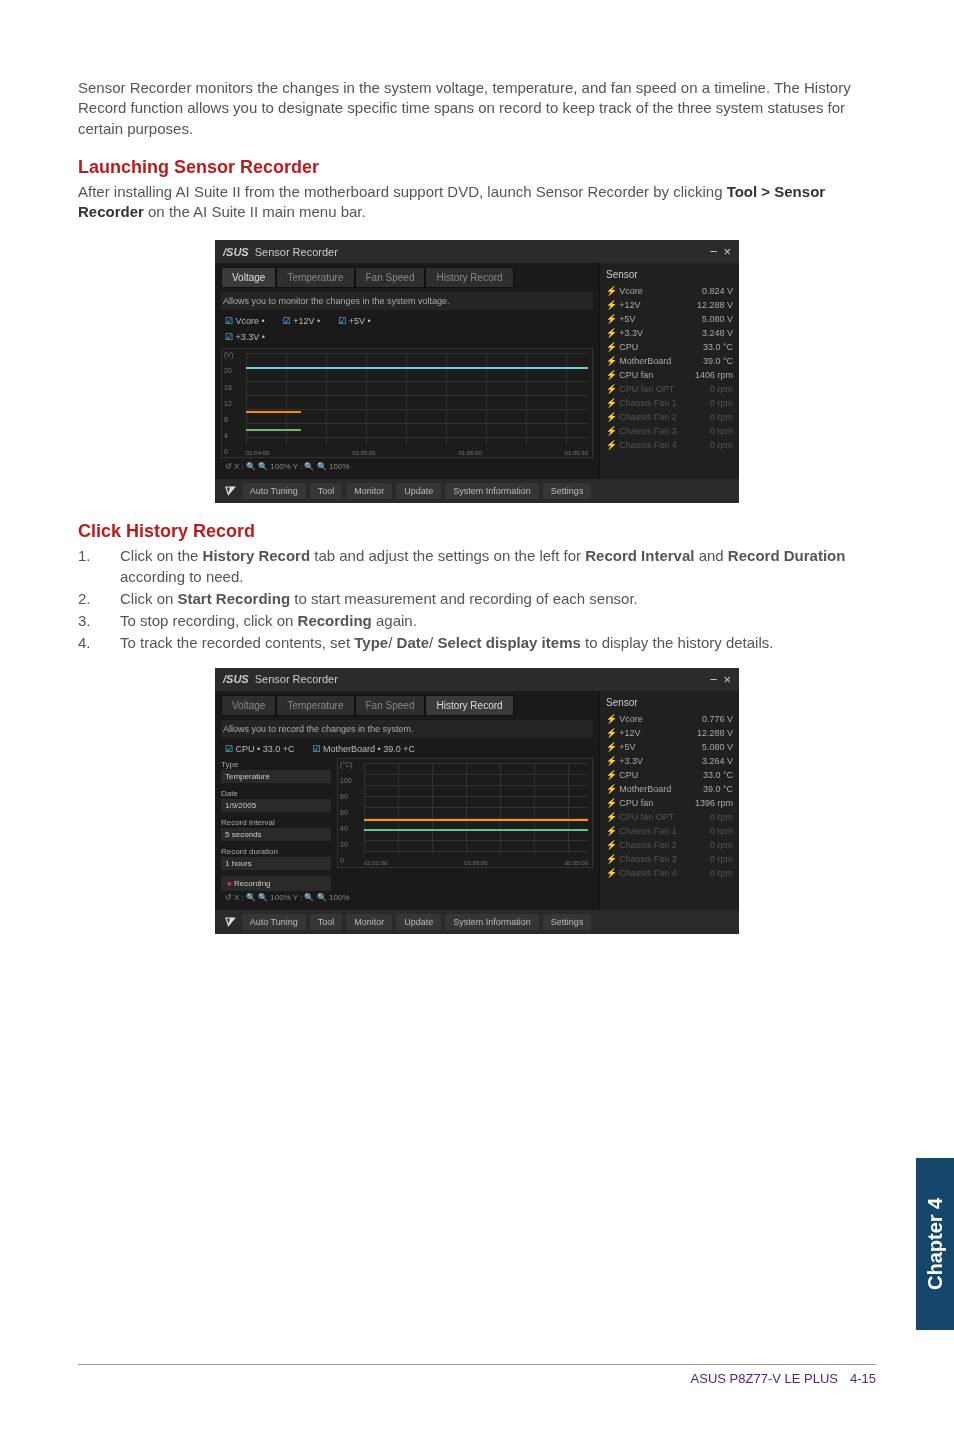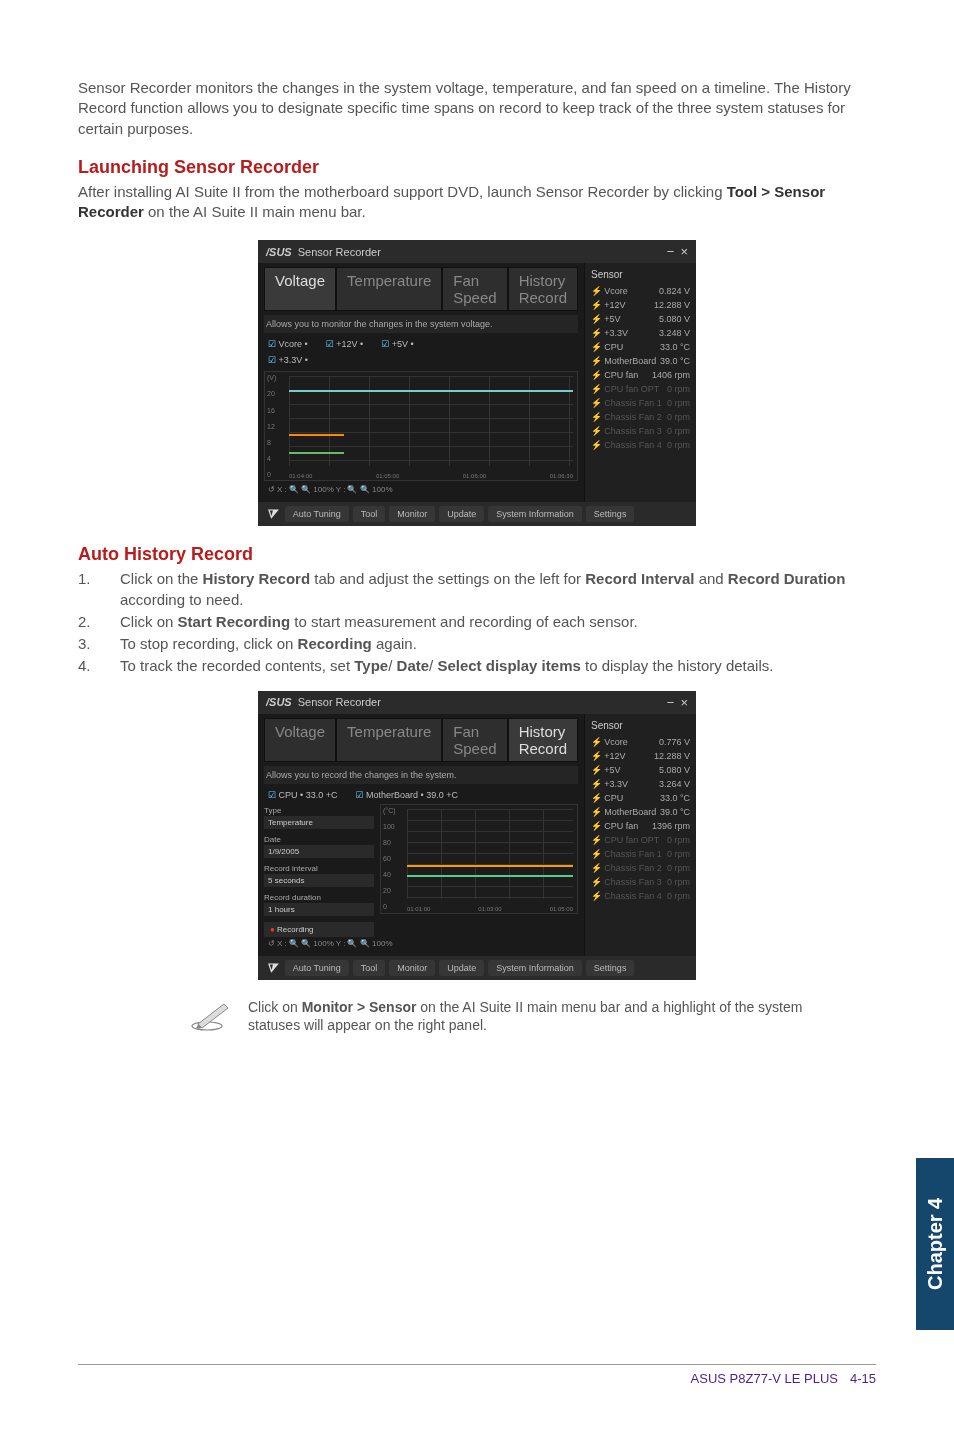"/SUS" .shot { width: 438px -> 524px }
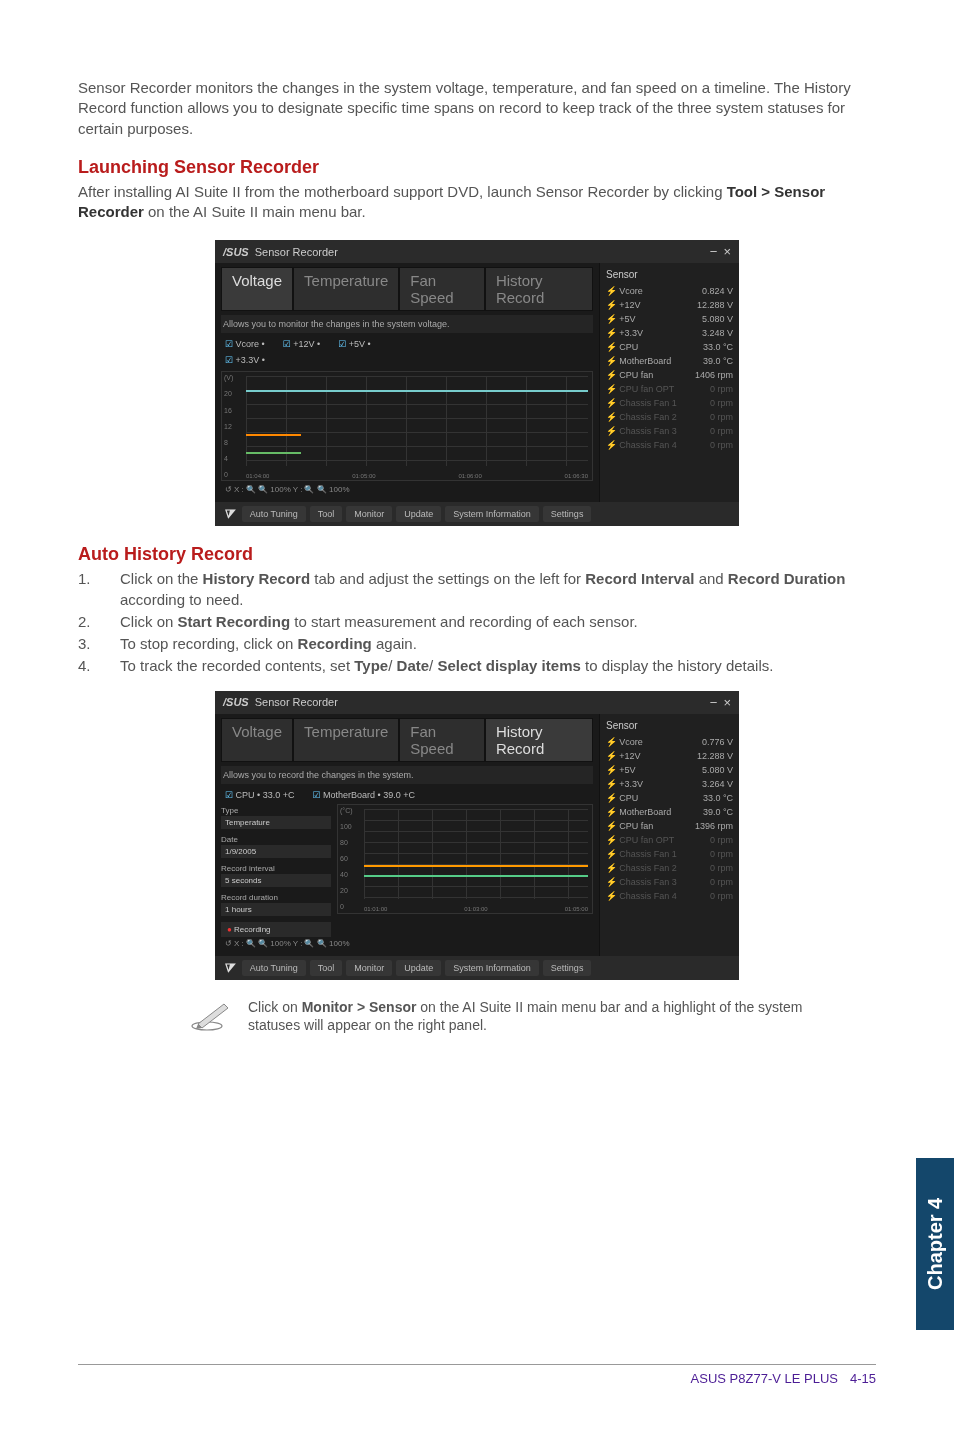"Voltage" .tab { font-size: 15px -> 10px }
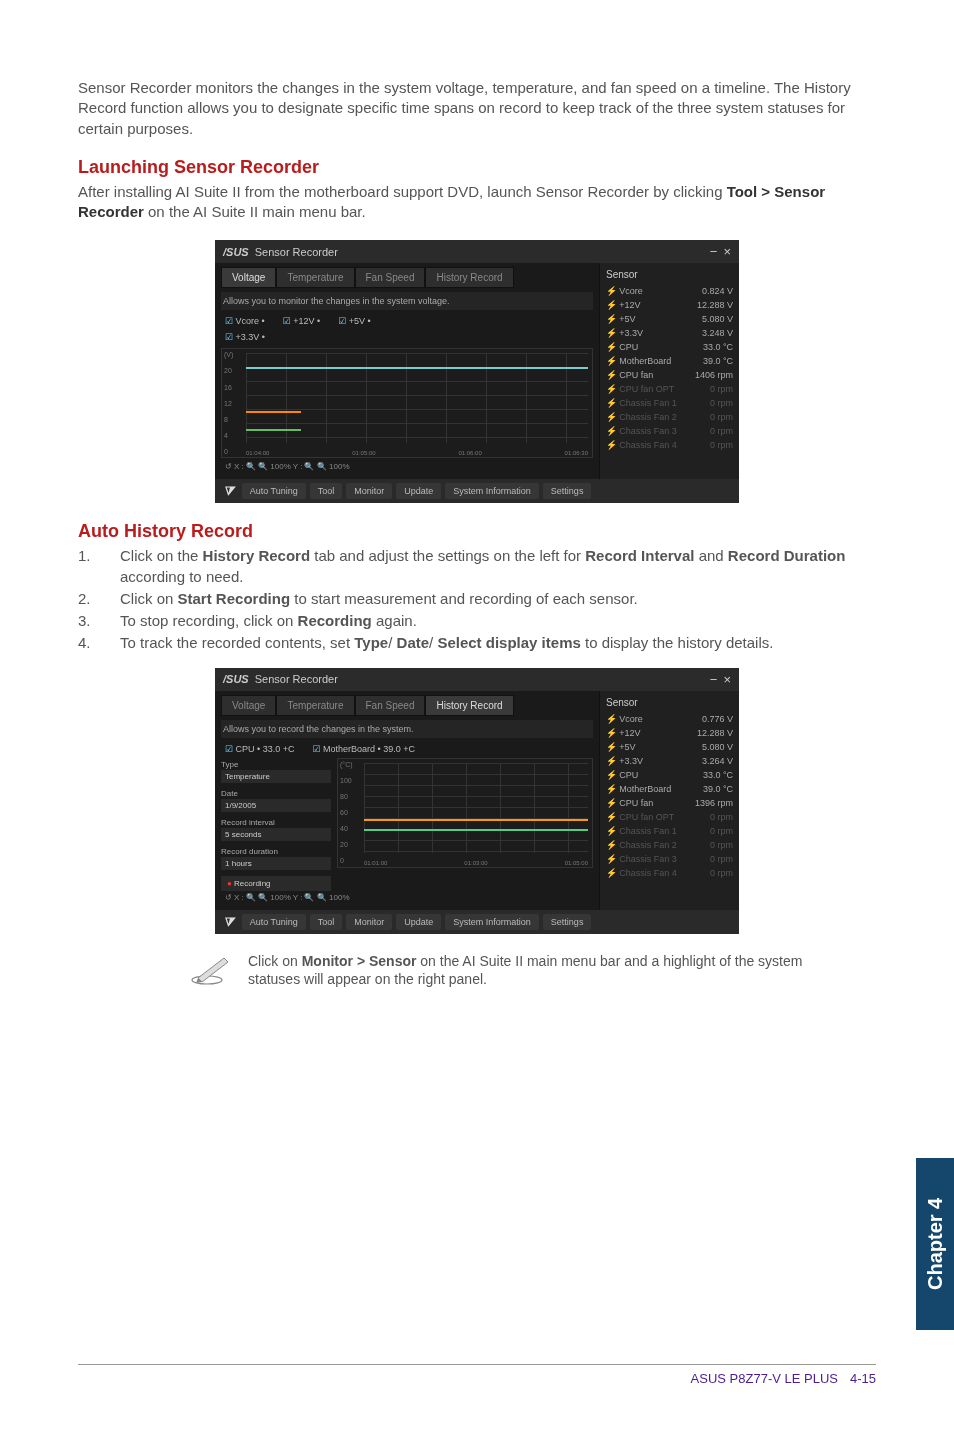"Auto History Record" h3.sub { text: Auto -> Click }
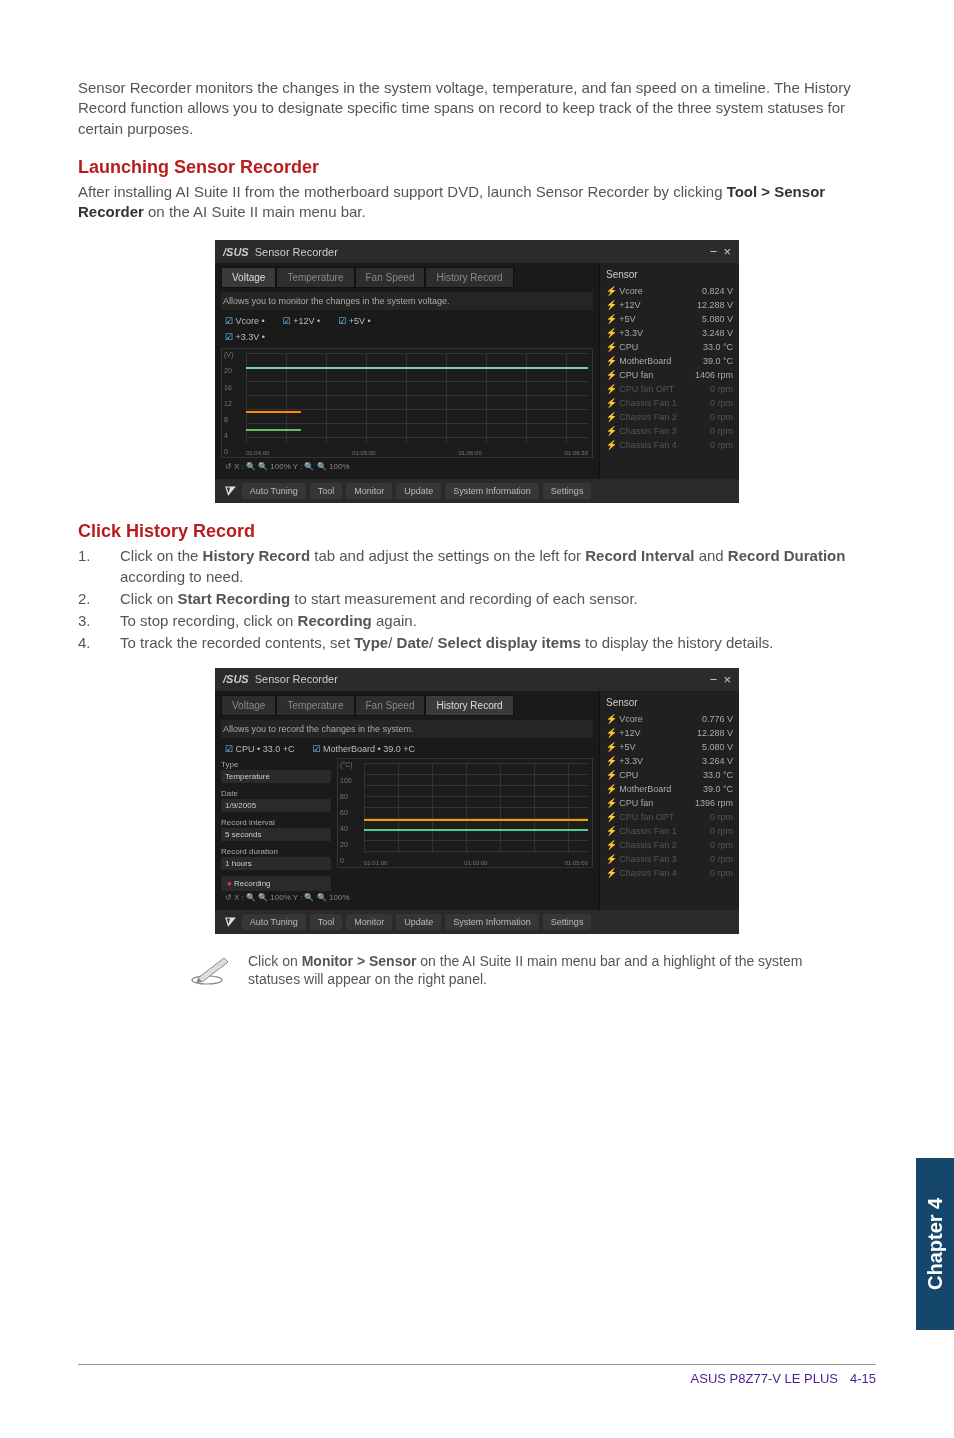"Click on Monitor > Sensor" div.note { html: <div> <svg> <ellipse></ellipse> <polygon></polygon> <polygon></polygon> </svg> <p> <span>Click on </span><b>Monitor &gt; Sensor</b><span> on the AI Suite II main menu bar and a highlight of the system statuses will appear on the right panel.</span> </p> </div> -> none }
